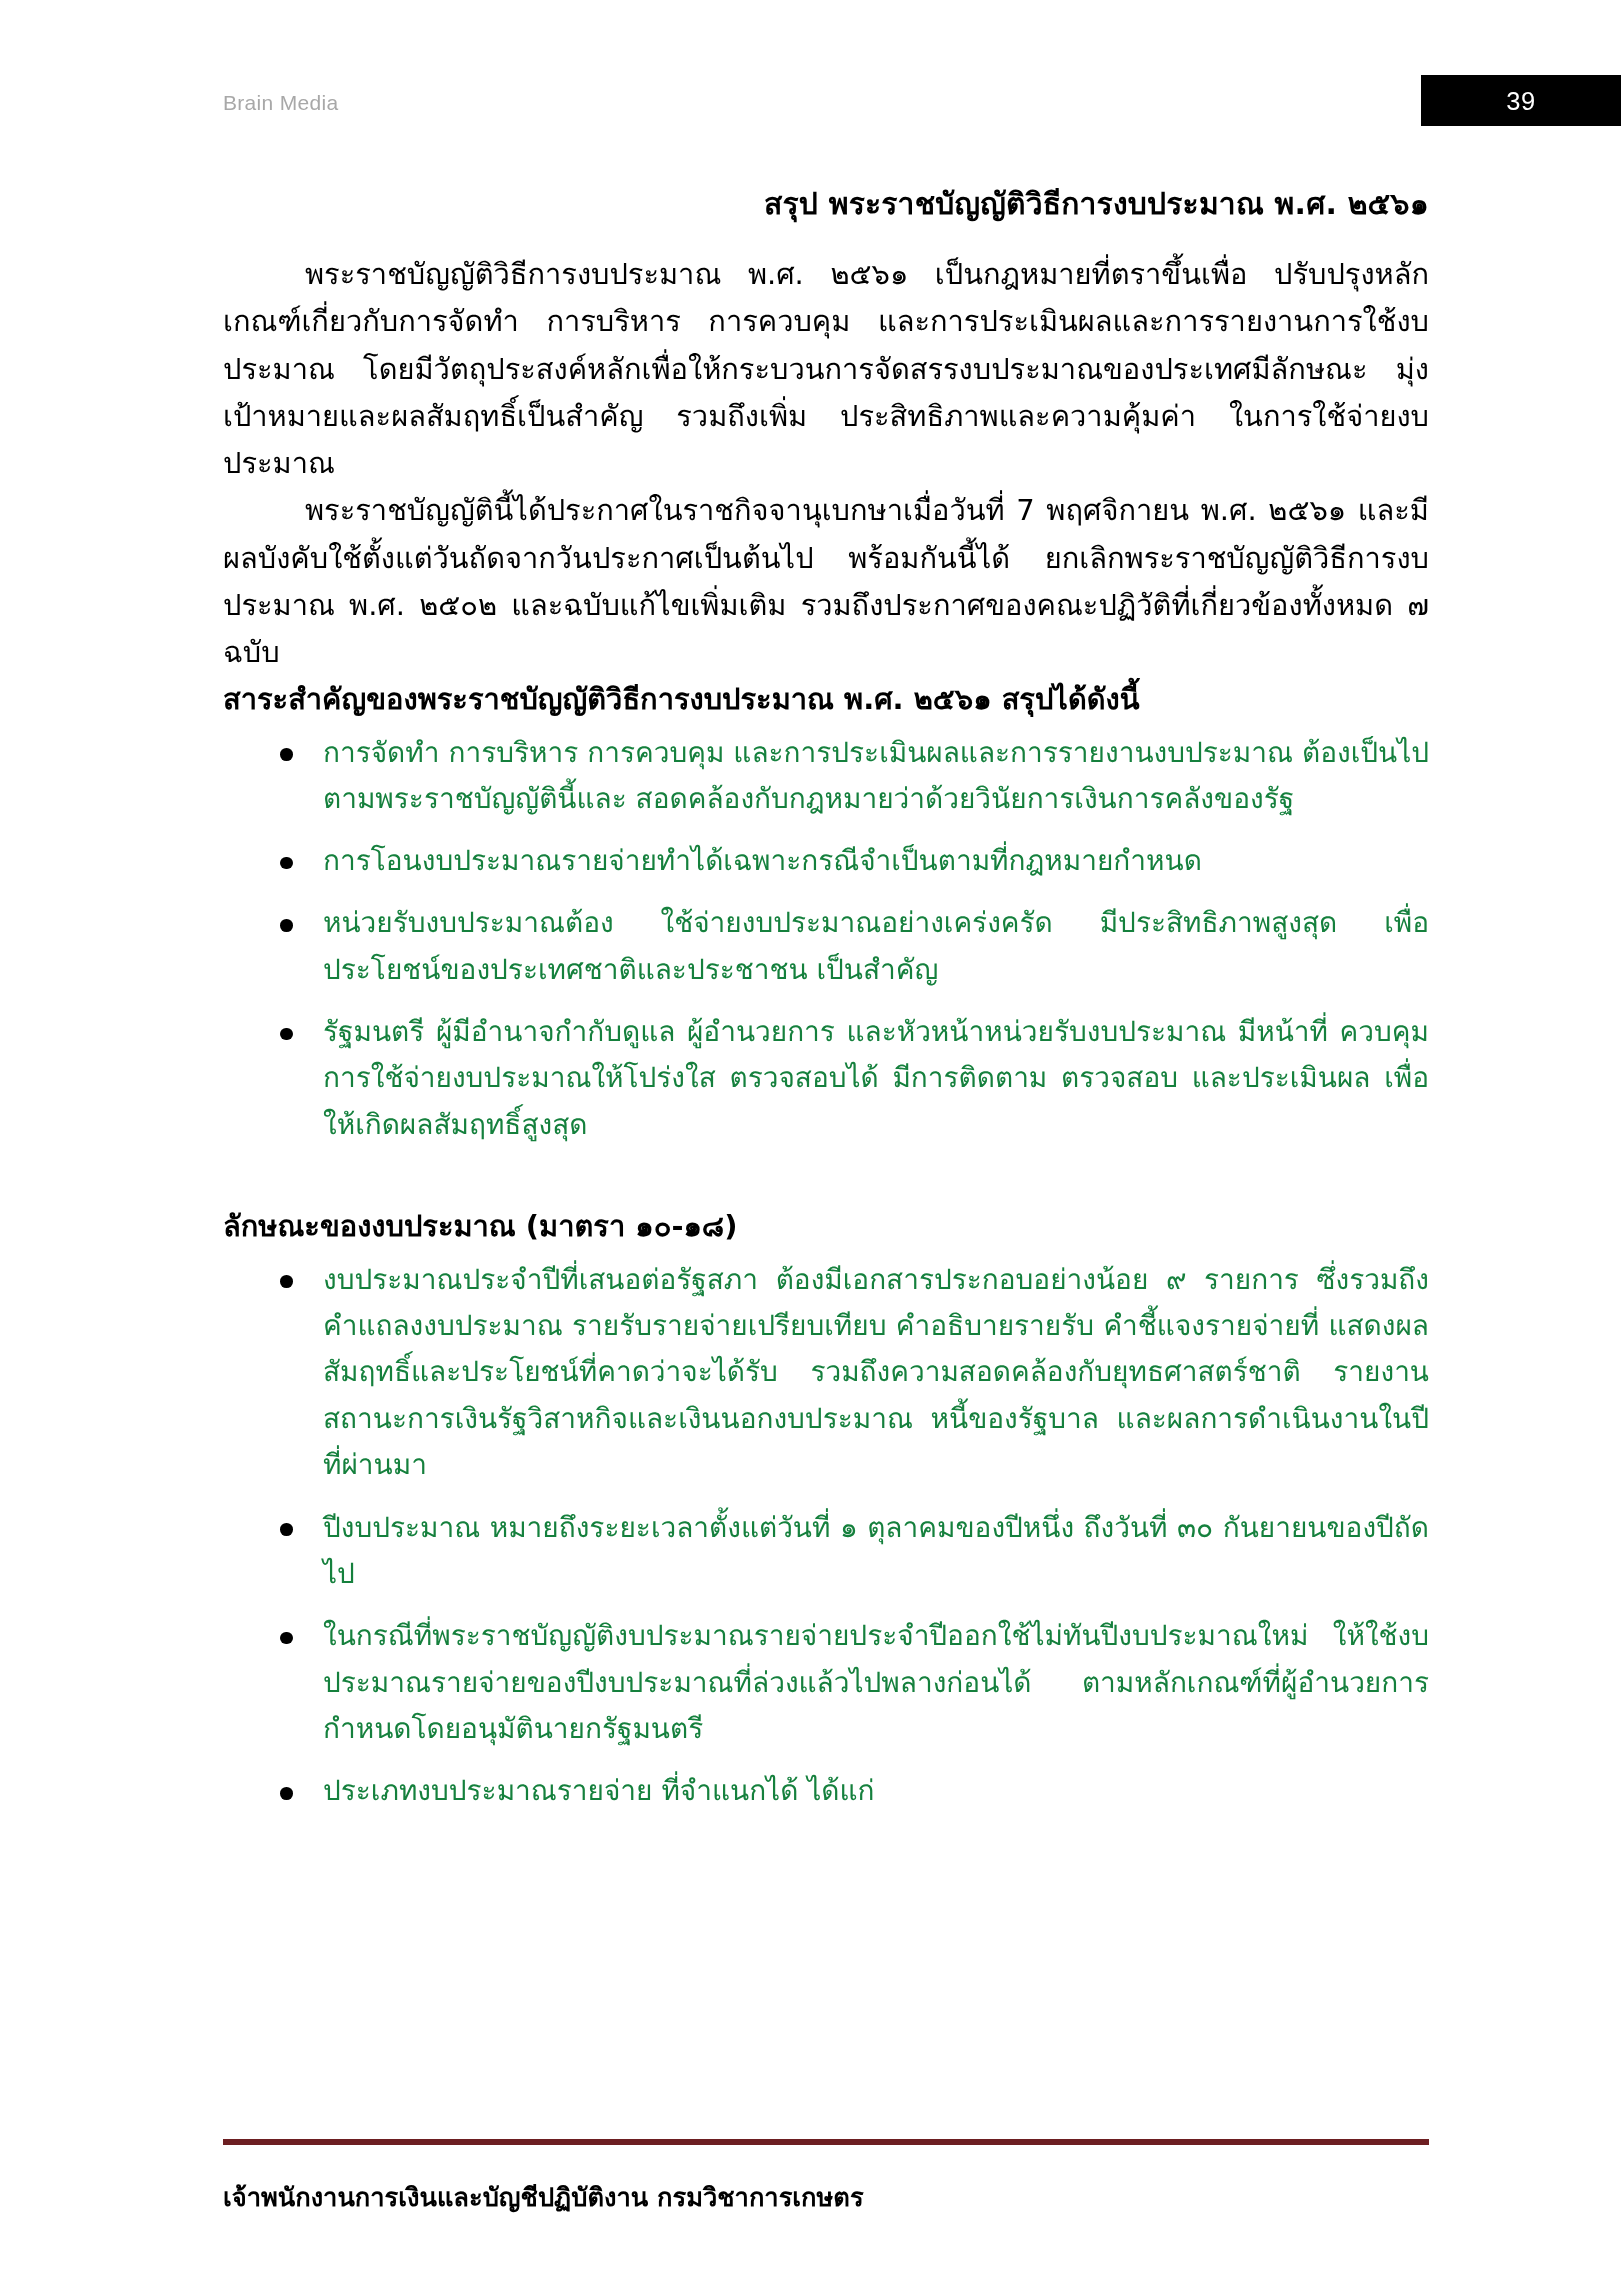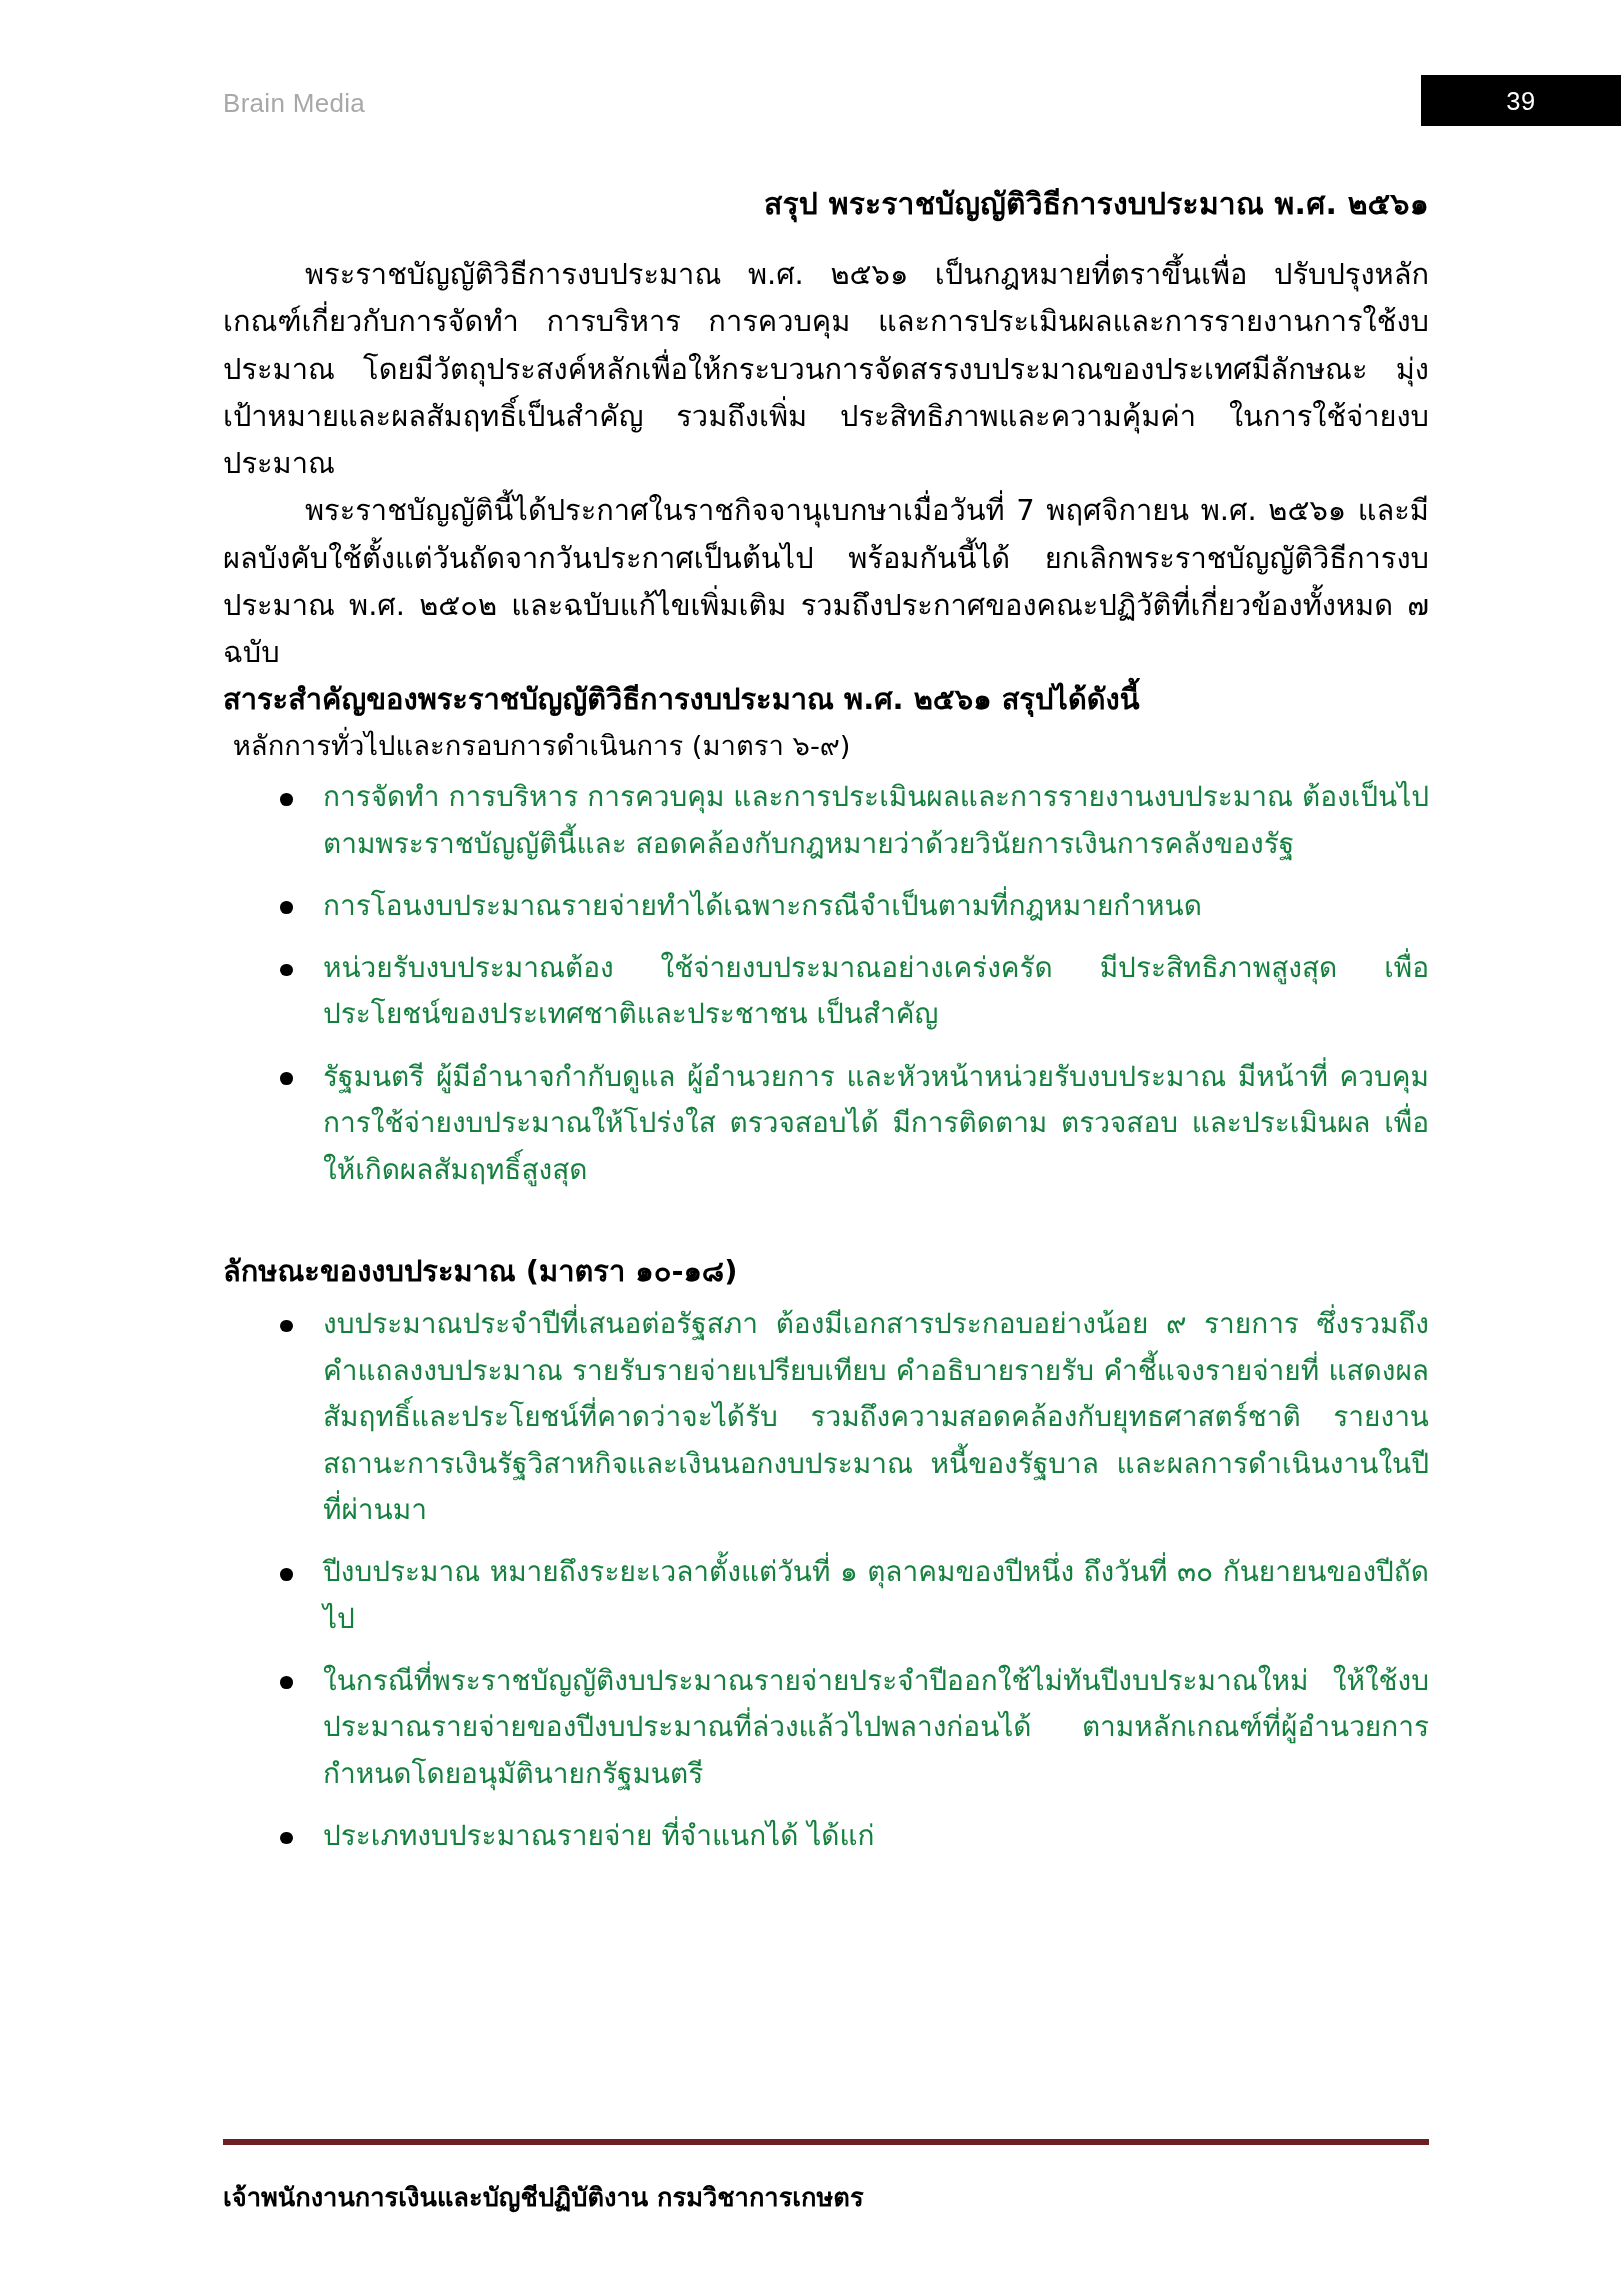"Brain Media" .brand { font-size: 26px -> 21px }
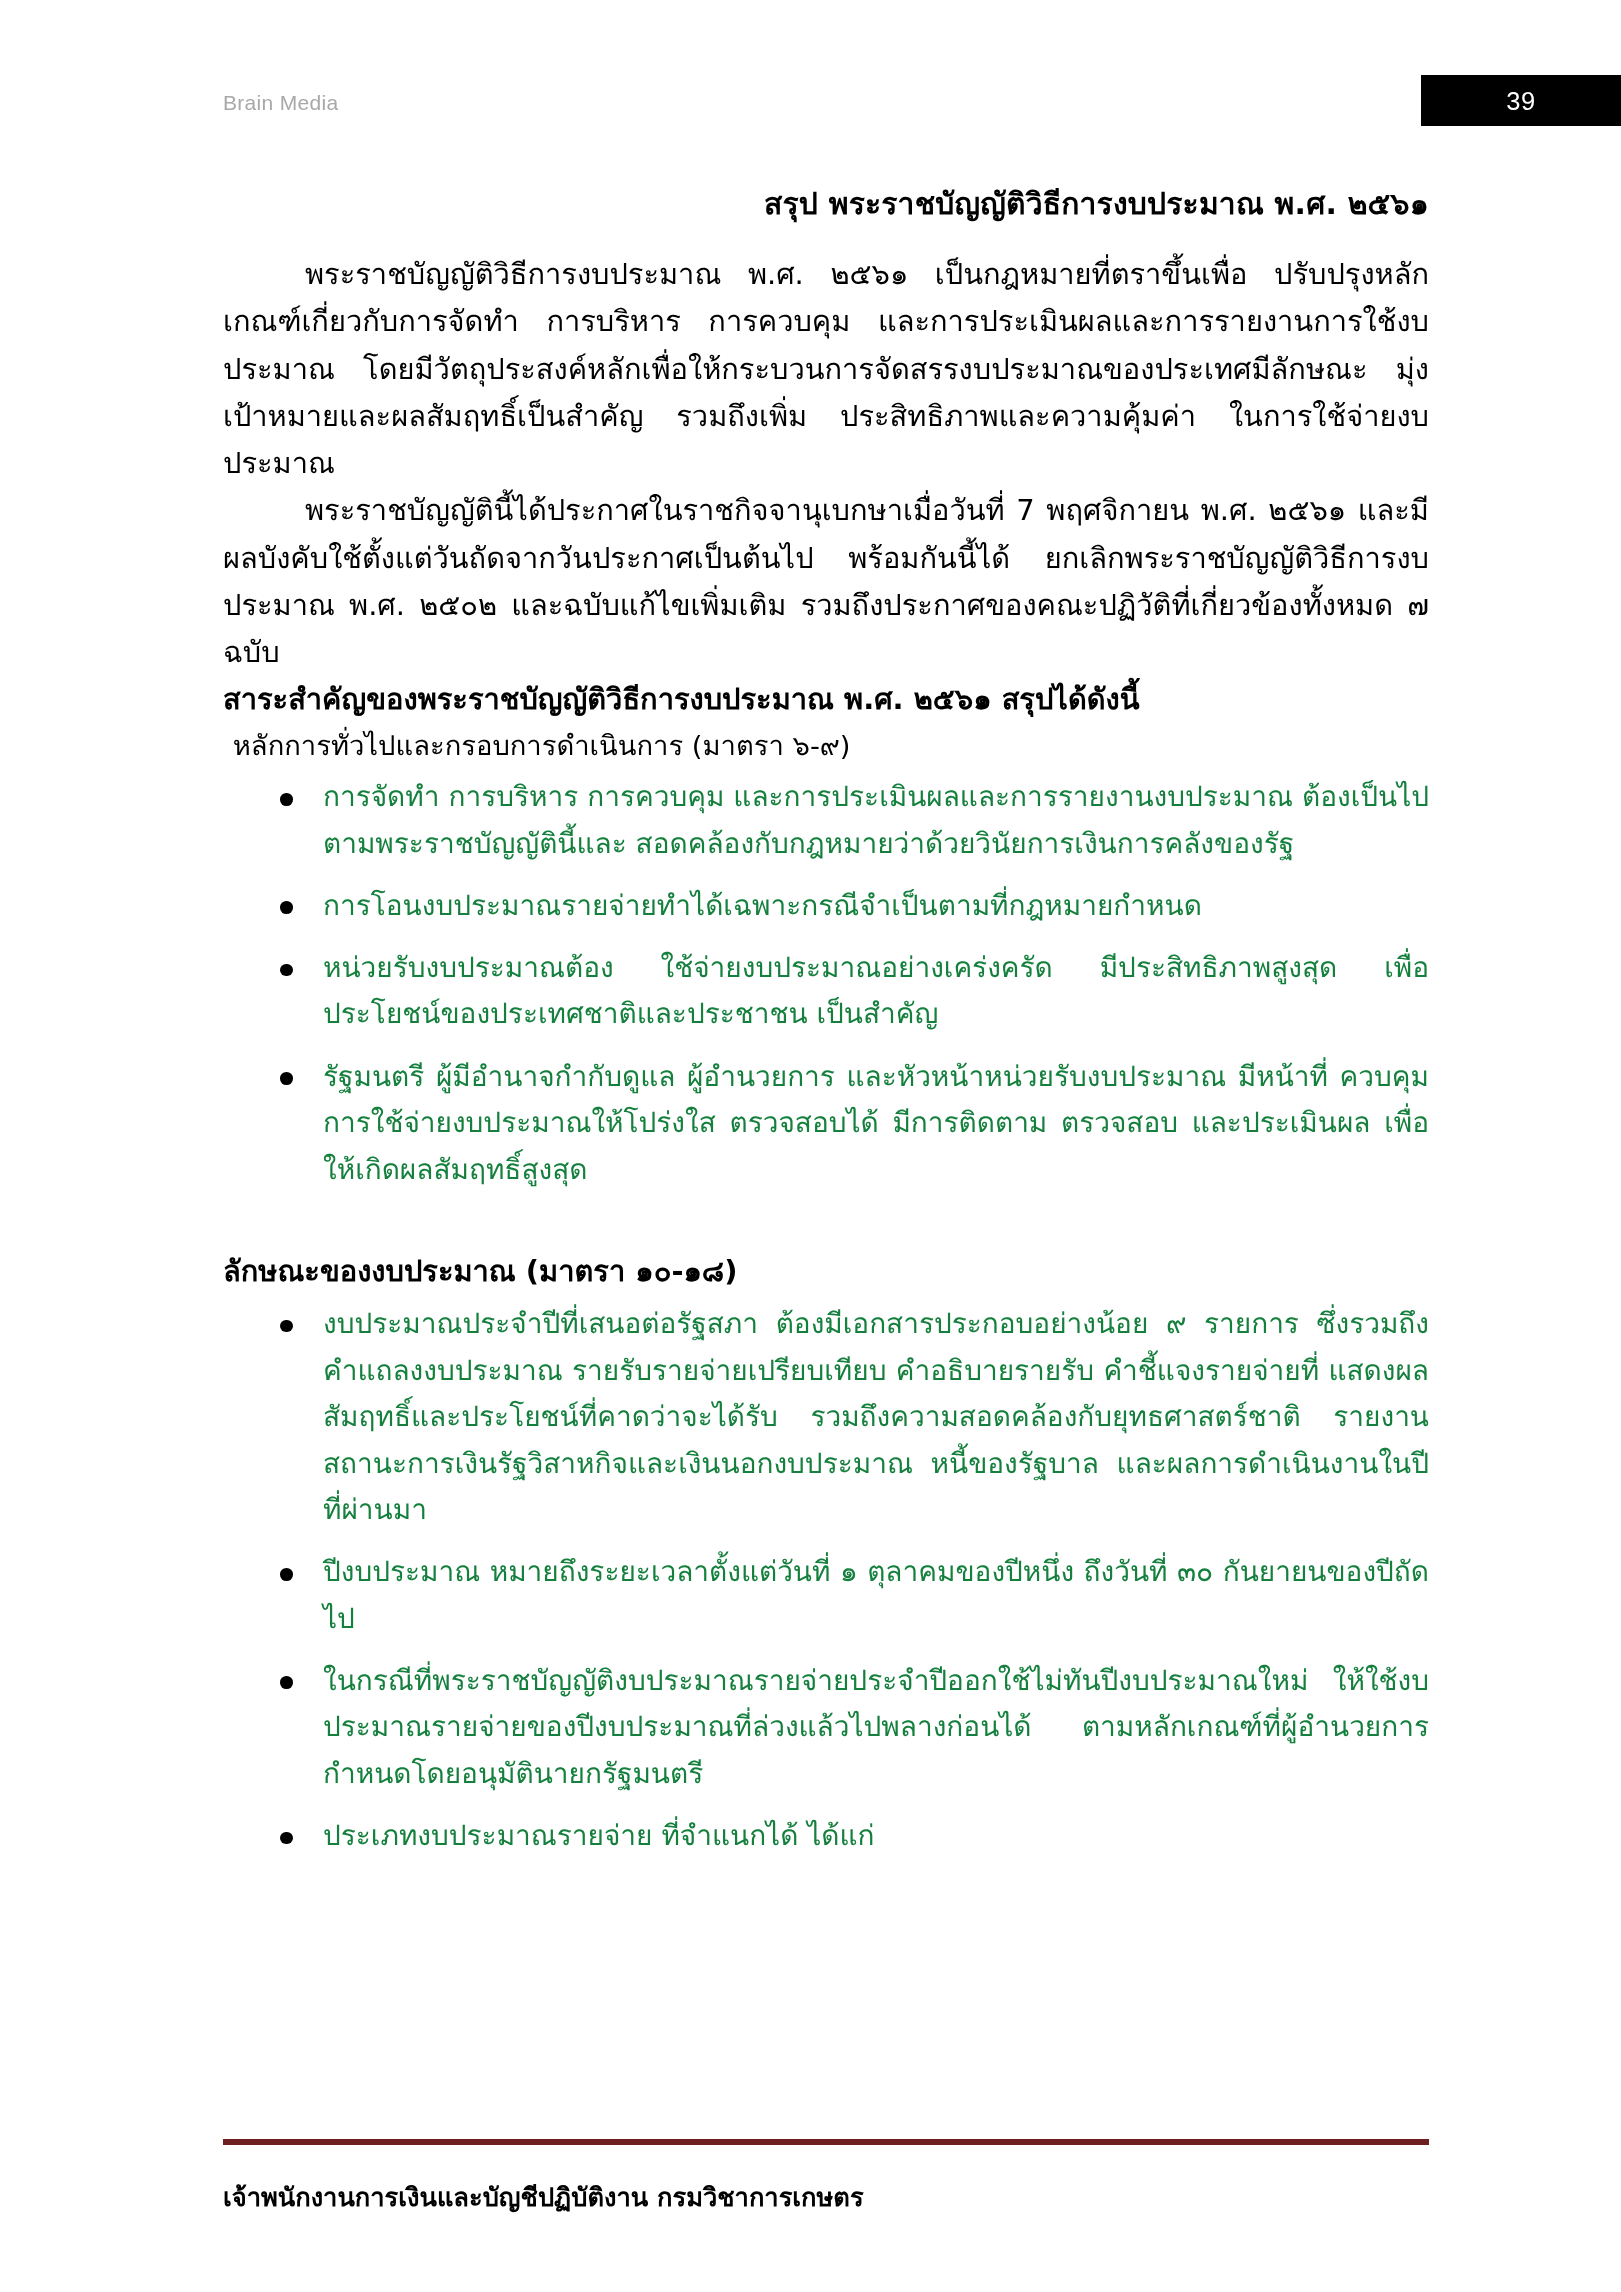"หลักการทั่วไปและกรอบการดำเนินการ (มาตรา" p.sub-line { html: <p>หลักการทั่วไปและกรอบการดำเนินการ (มาตรา ๖-๙)</p> -> none }
